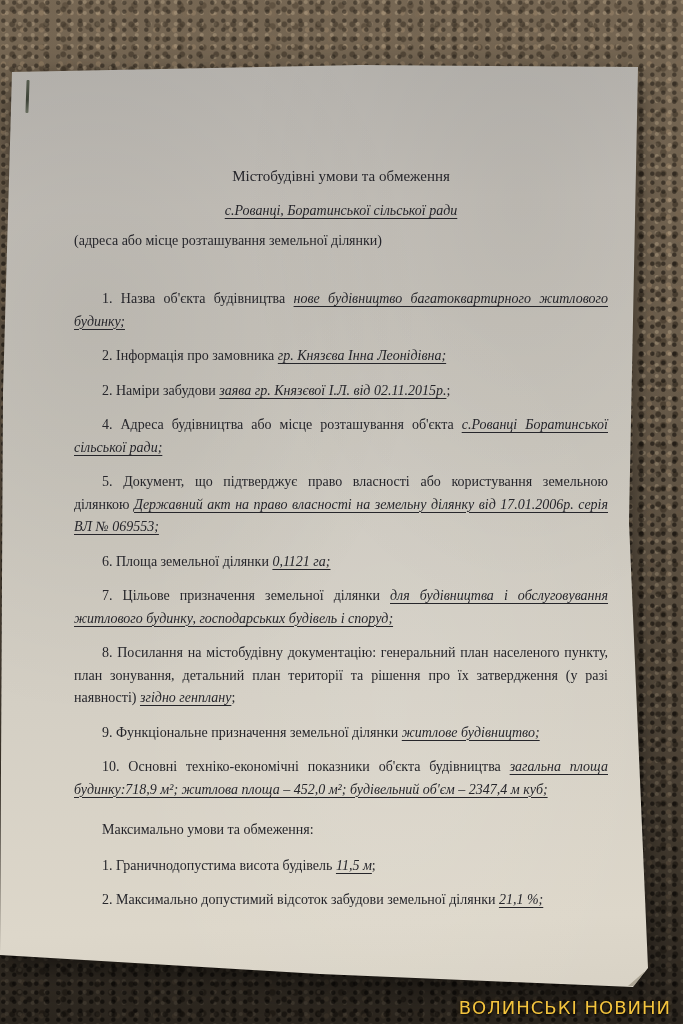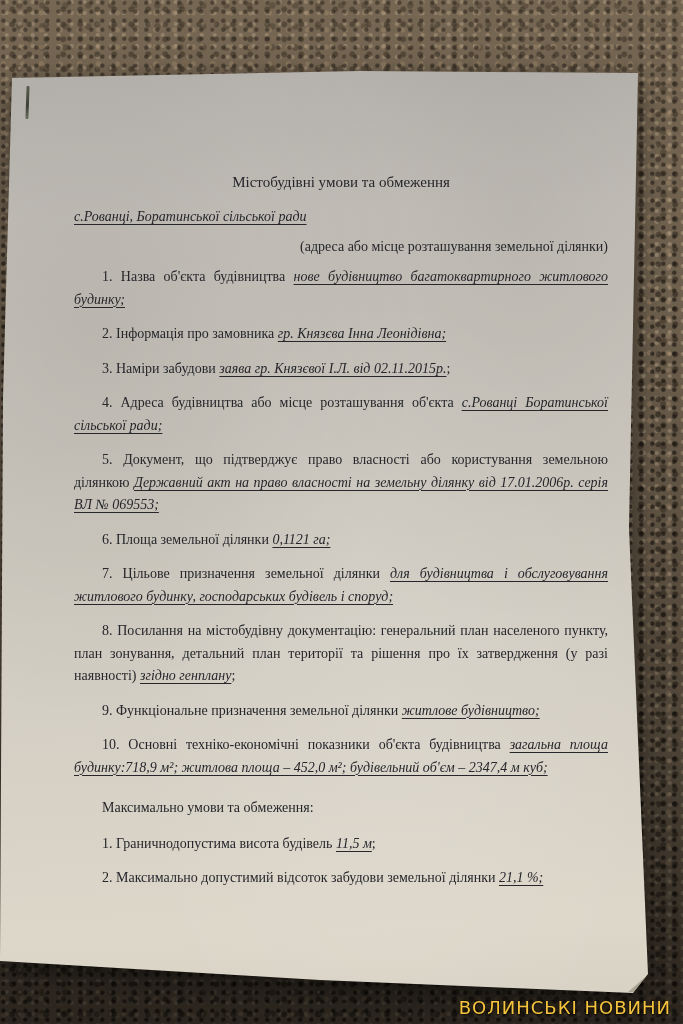"Містобудівні умови та обмеження" .paper-wrap { top: 68px -> 62px }
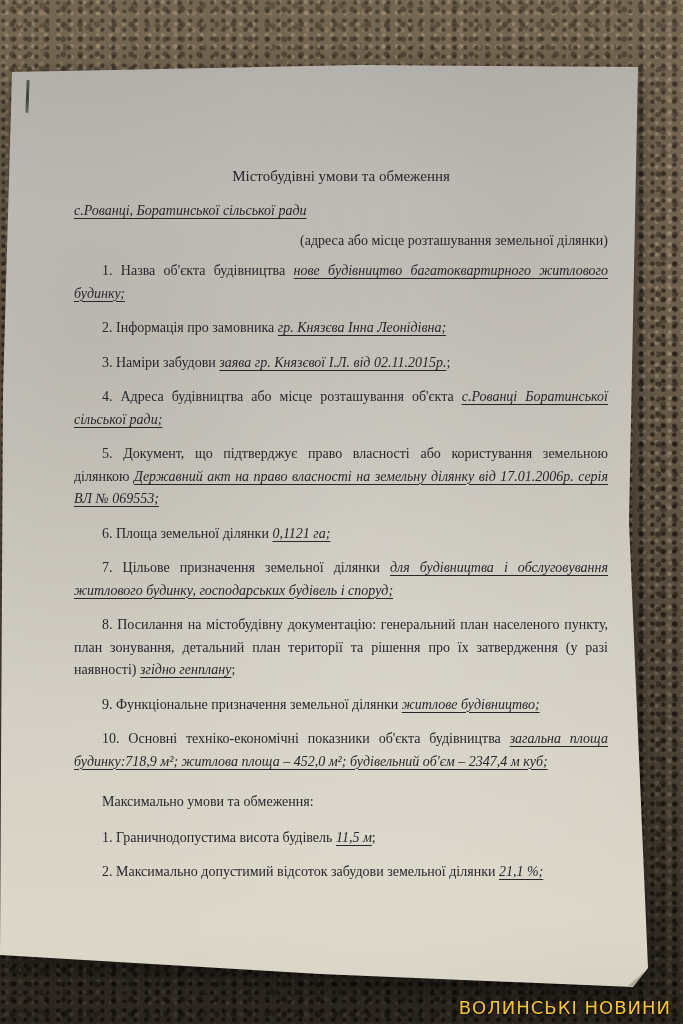"с.Рованці, Боратинської сільської ради" .addr { text-align: none -> center }
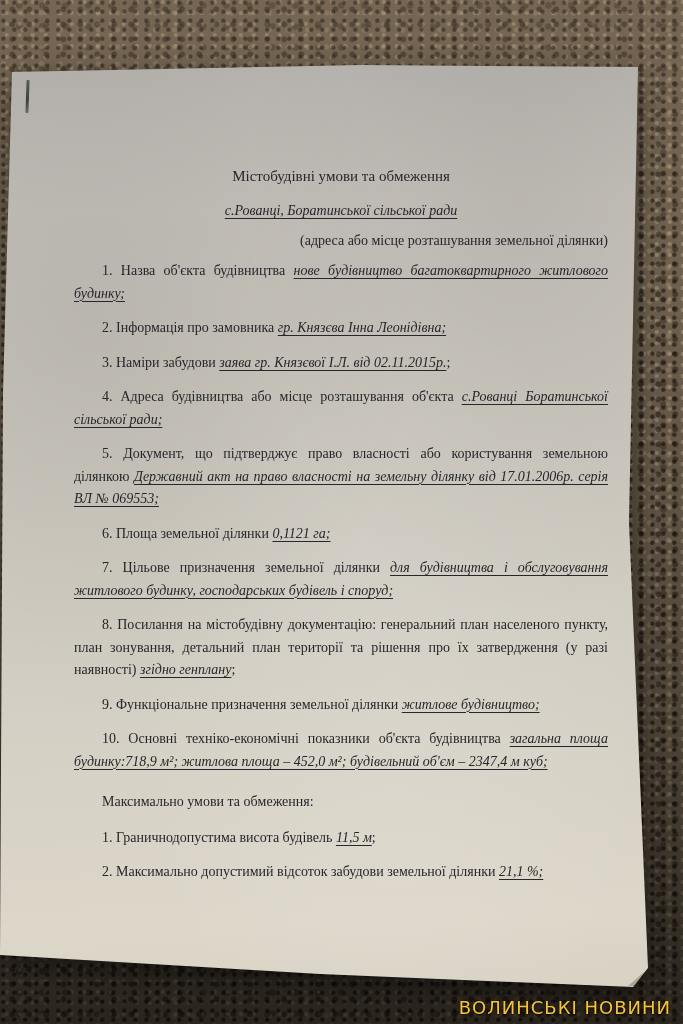"(адреса або місце розташування земельної" .addr-caption { margin-bottom: 8px -> 36px; text-align: right -> left }
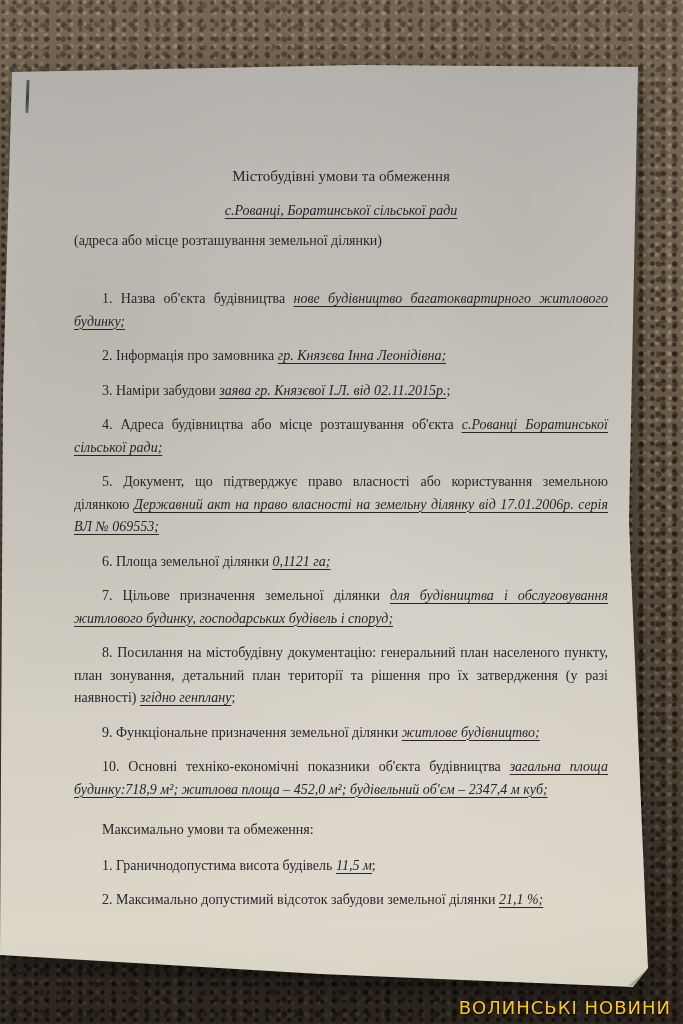"3. Наміри забудови" span { text: 3 -> 2 }
